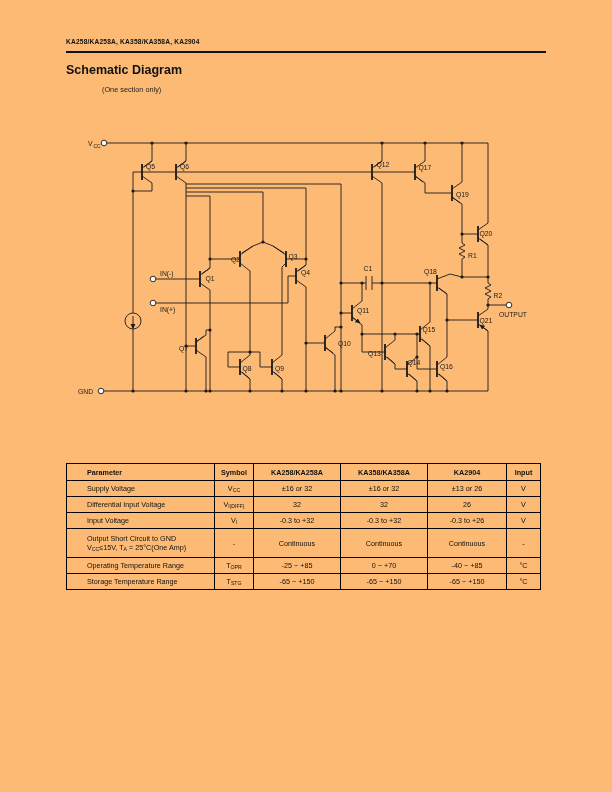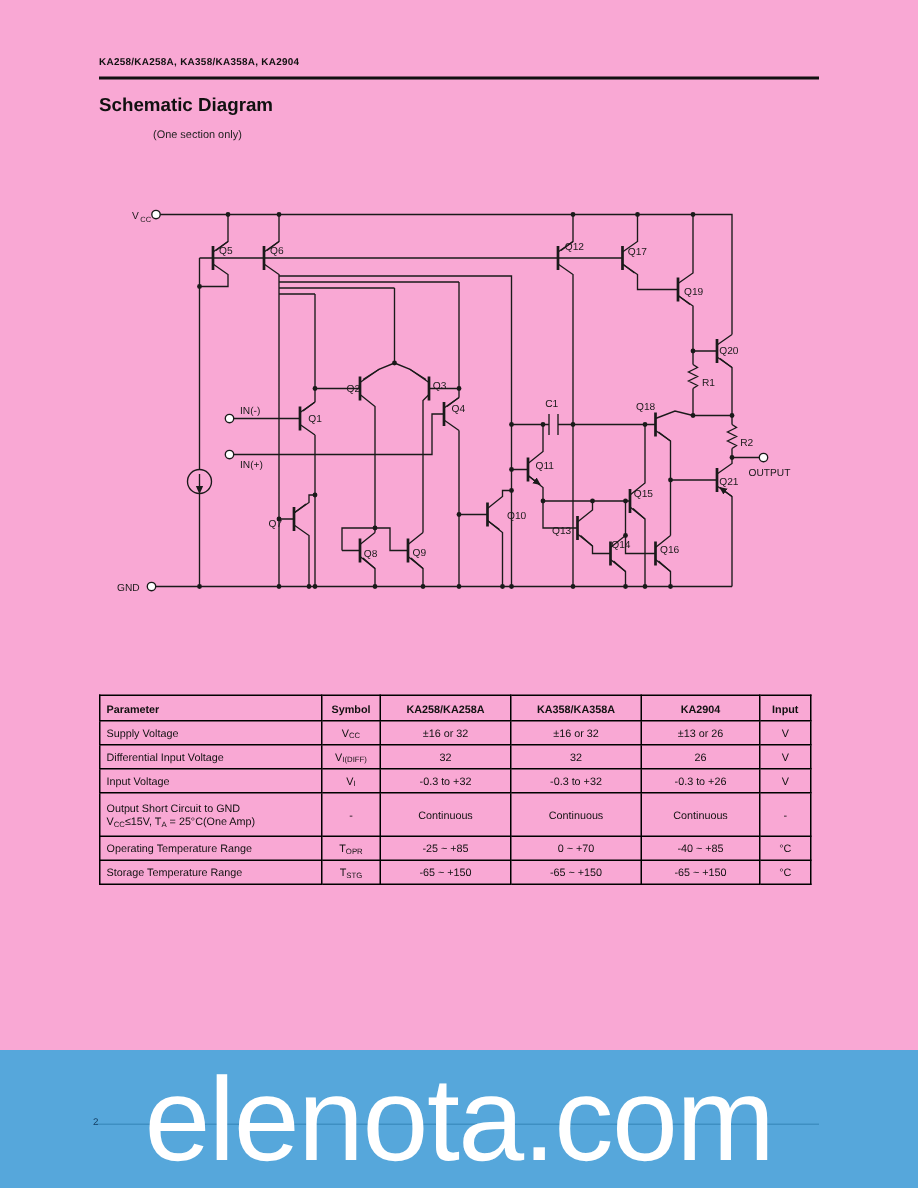"Schematic Diagram" #page { background: #f9a8d4 -> #fdba74 }
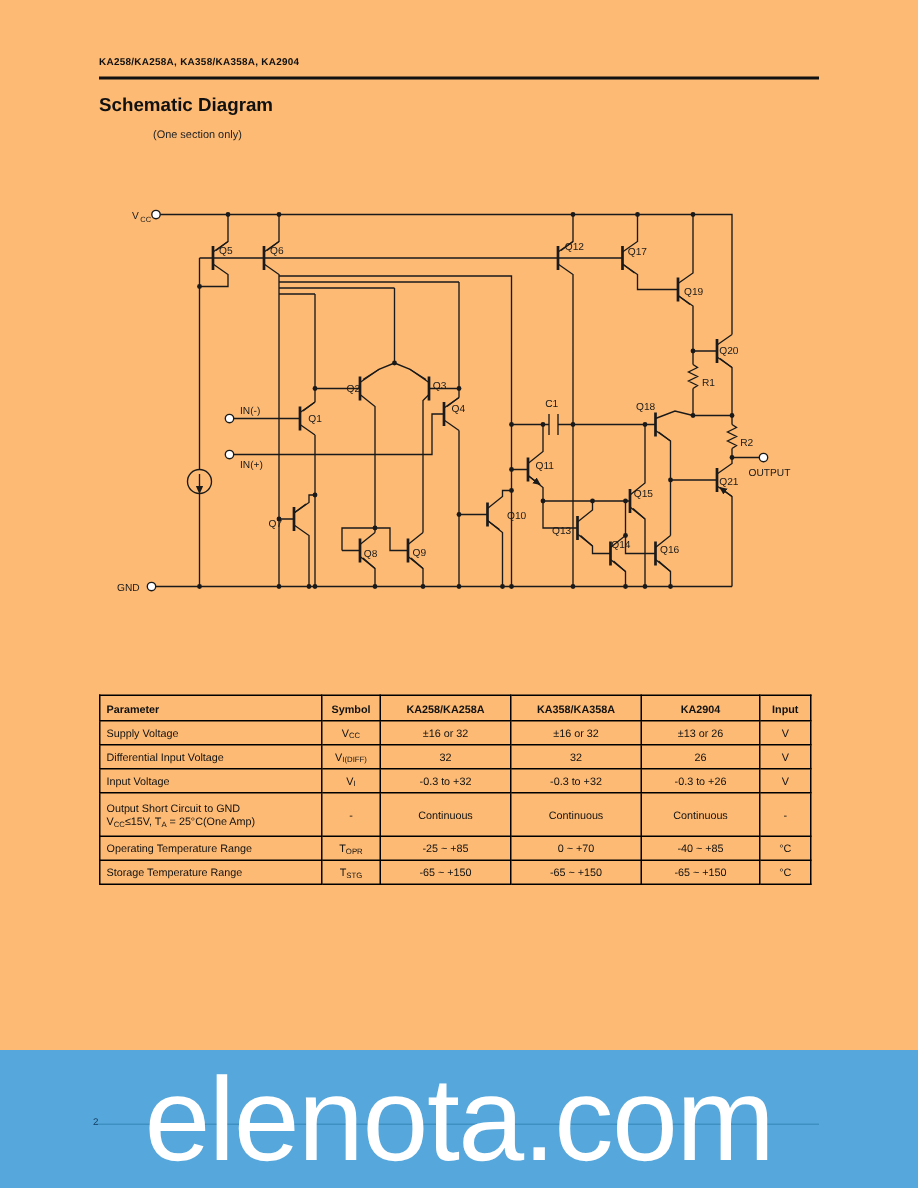"Parameter" #amr th.colparam,#amr td.cparam { padding-left: 4px -> 20px }
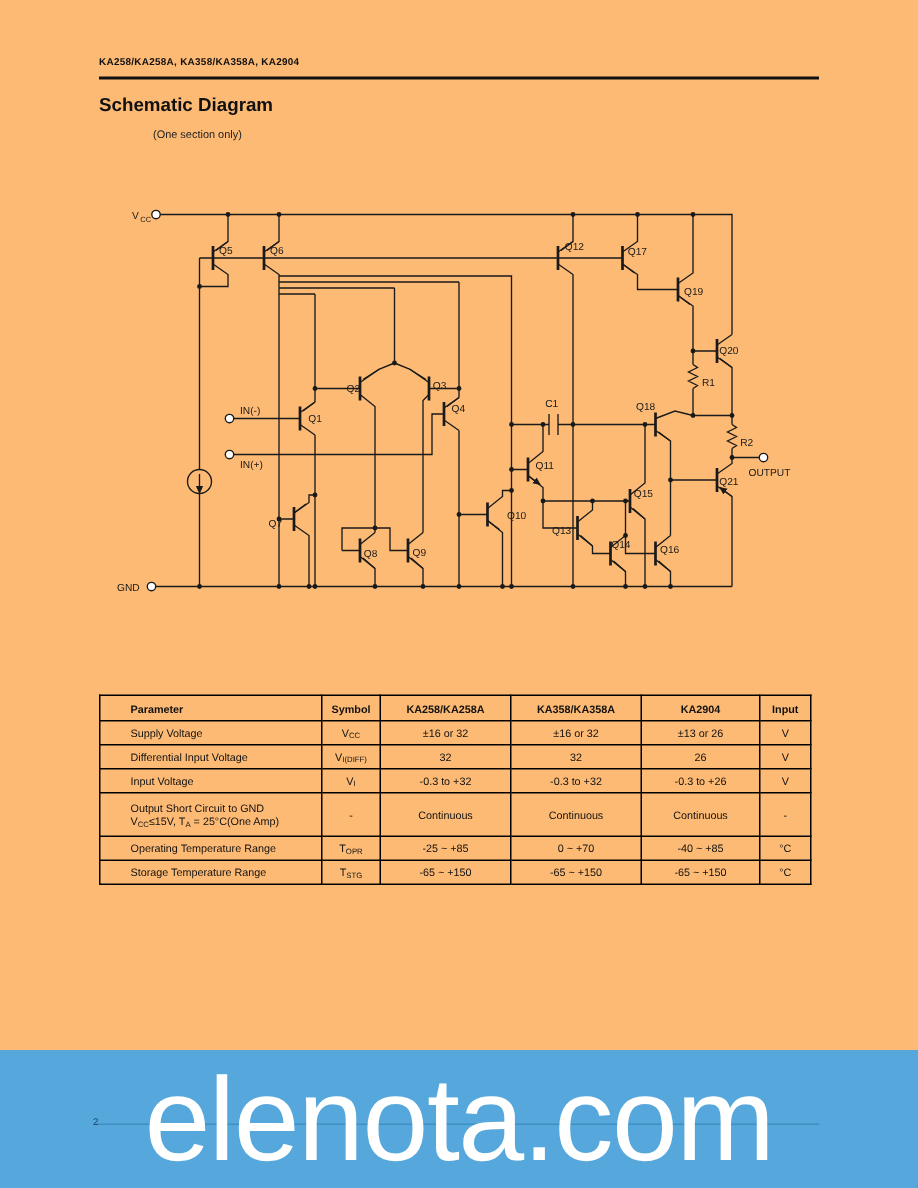"elenota.com" div { html: <div> <div></div> <div>2</div> <div>elenota.com</div> </div> -> none }
